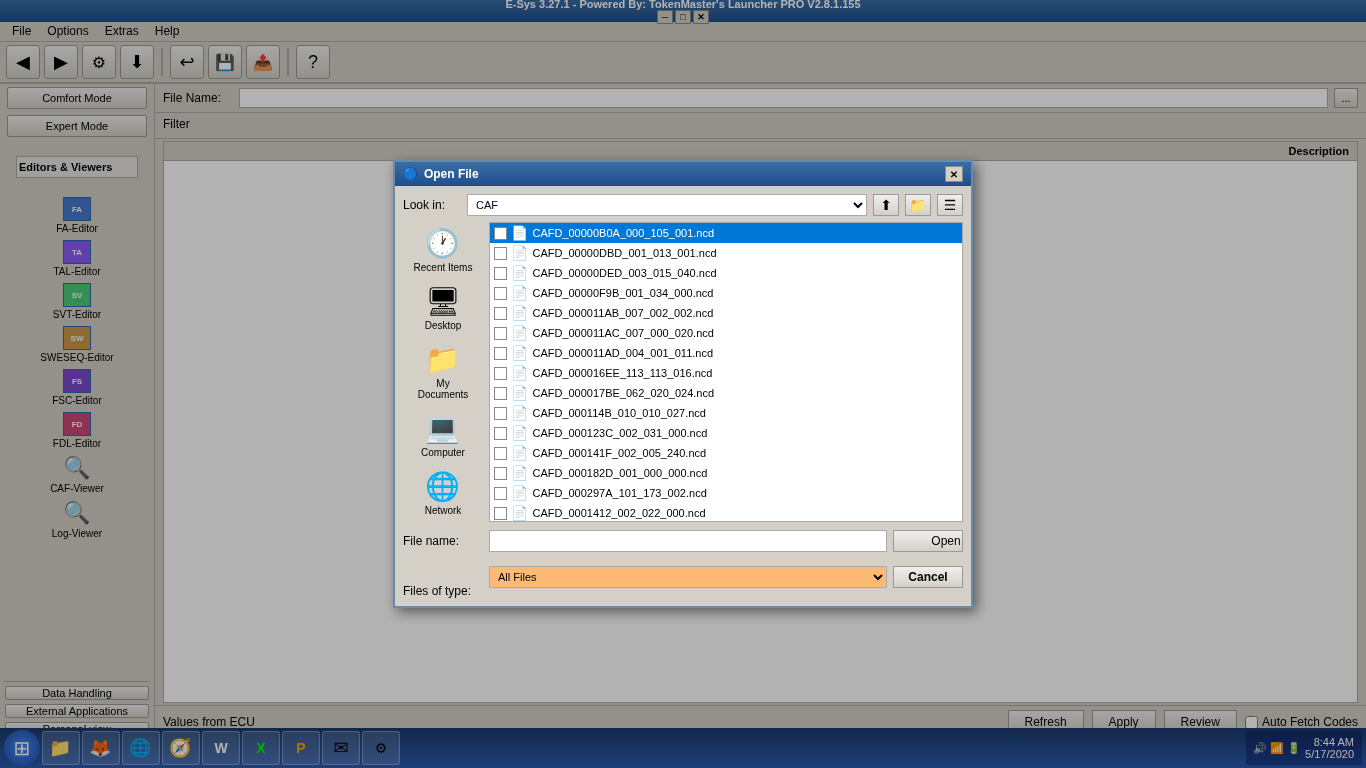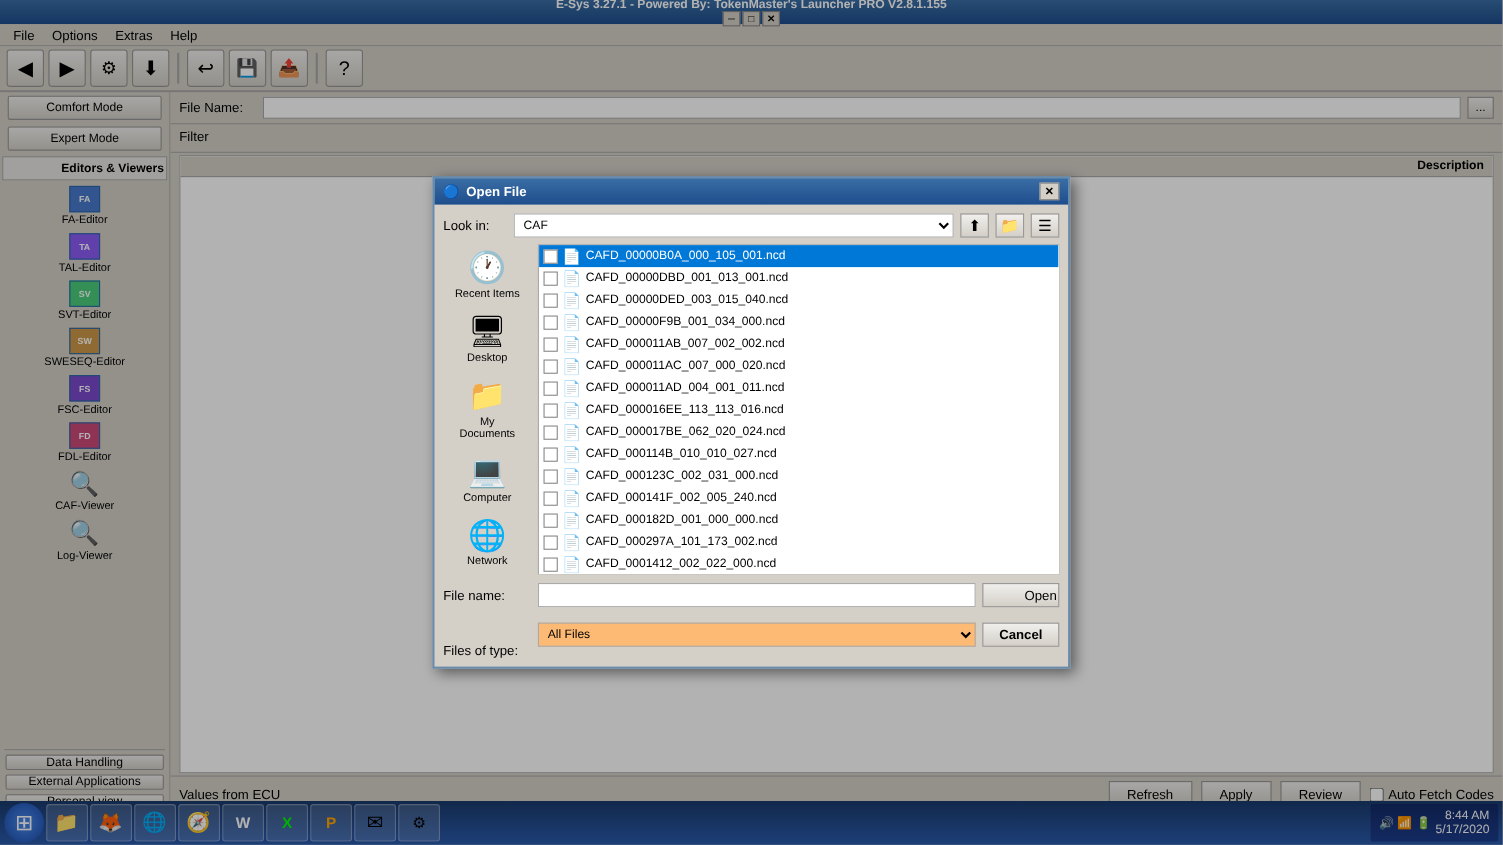"File" .menu-bar { align-items: center -> none }
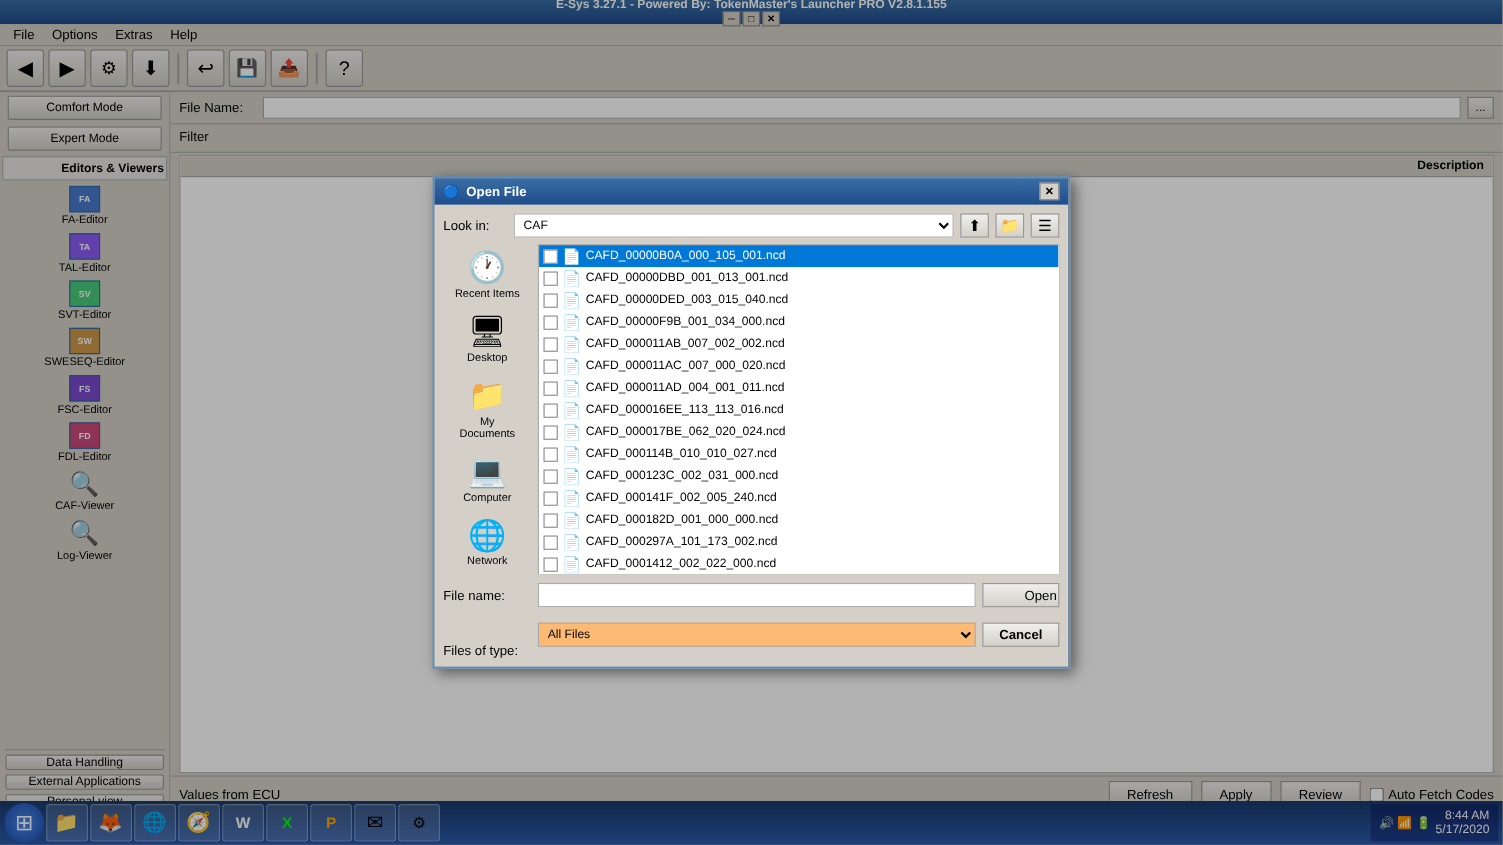"Editors & Viewers" .sidebar-editors-label { margin: 2px -> 16px; text-align: right -> left }
